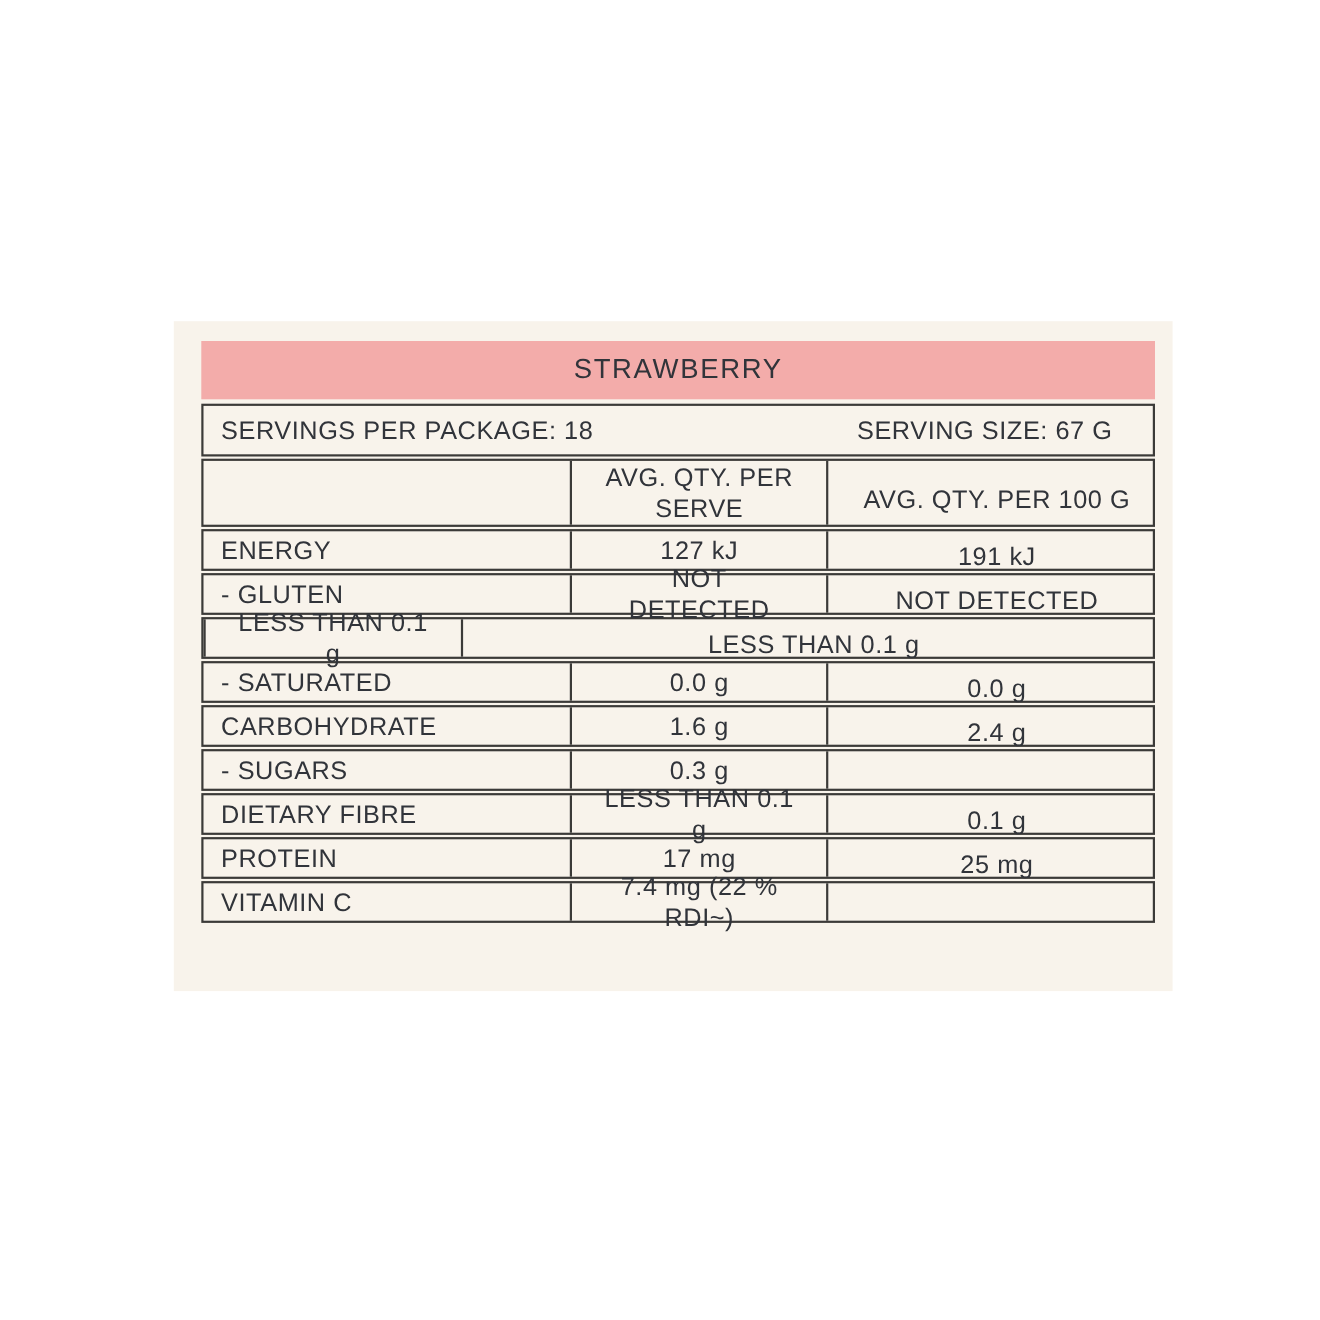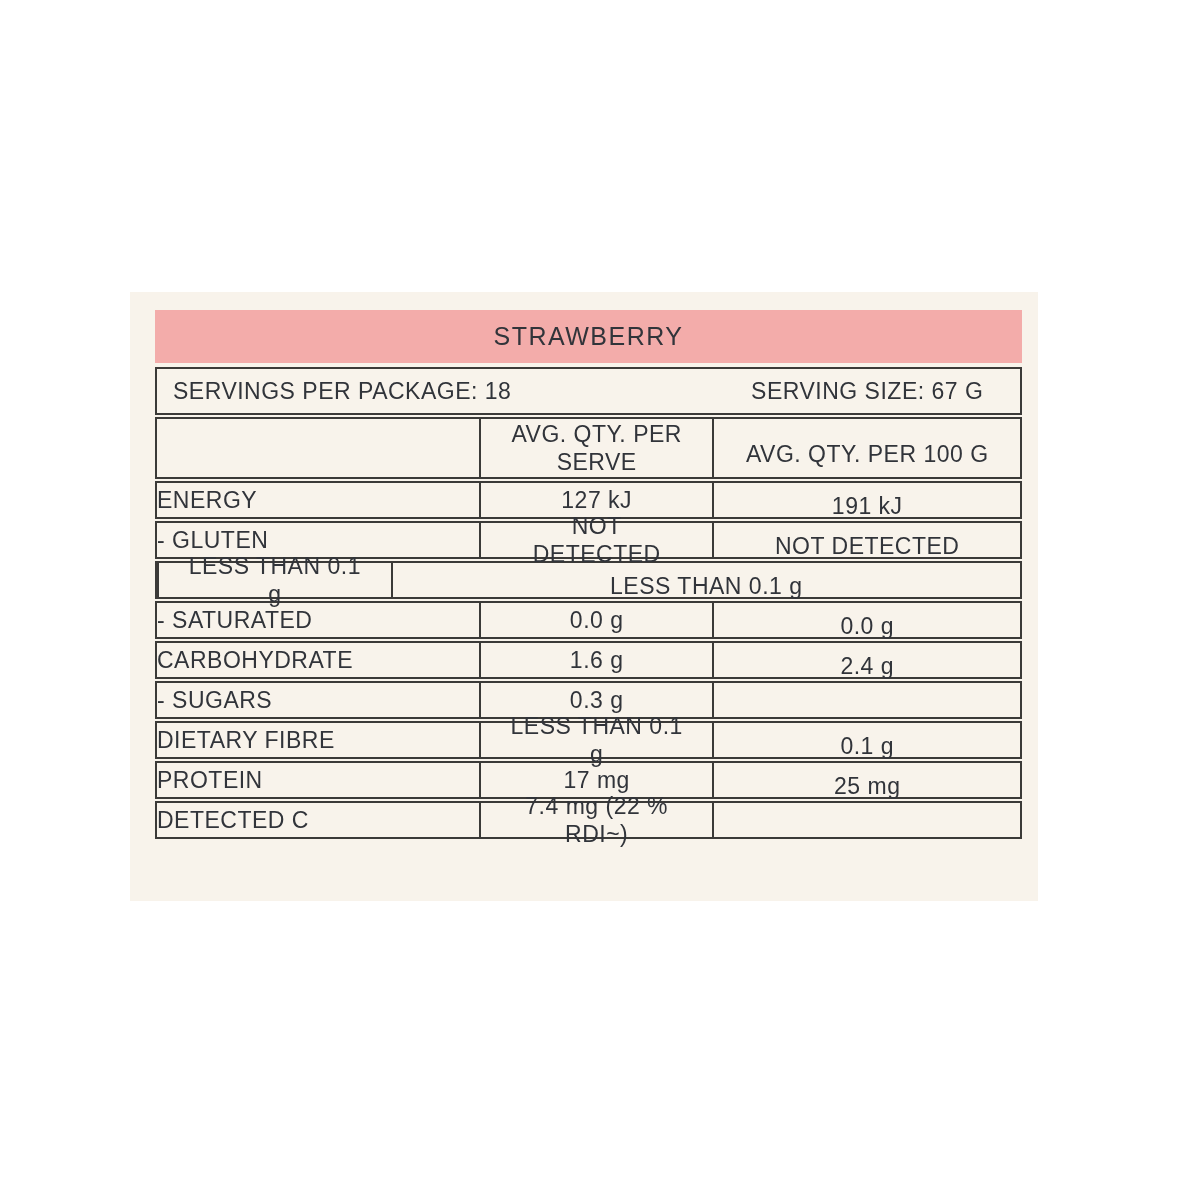"STRAWBERRY" .card { left: 130px -> 158px }
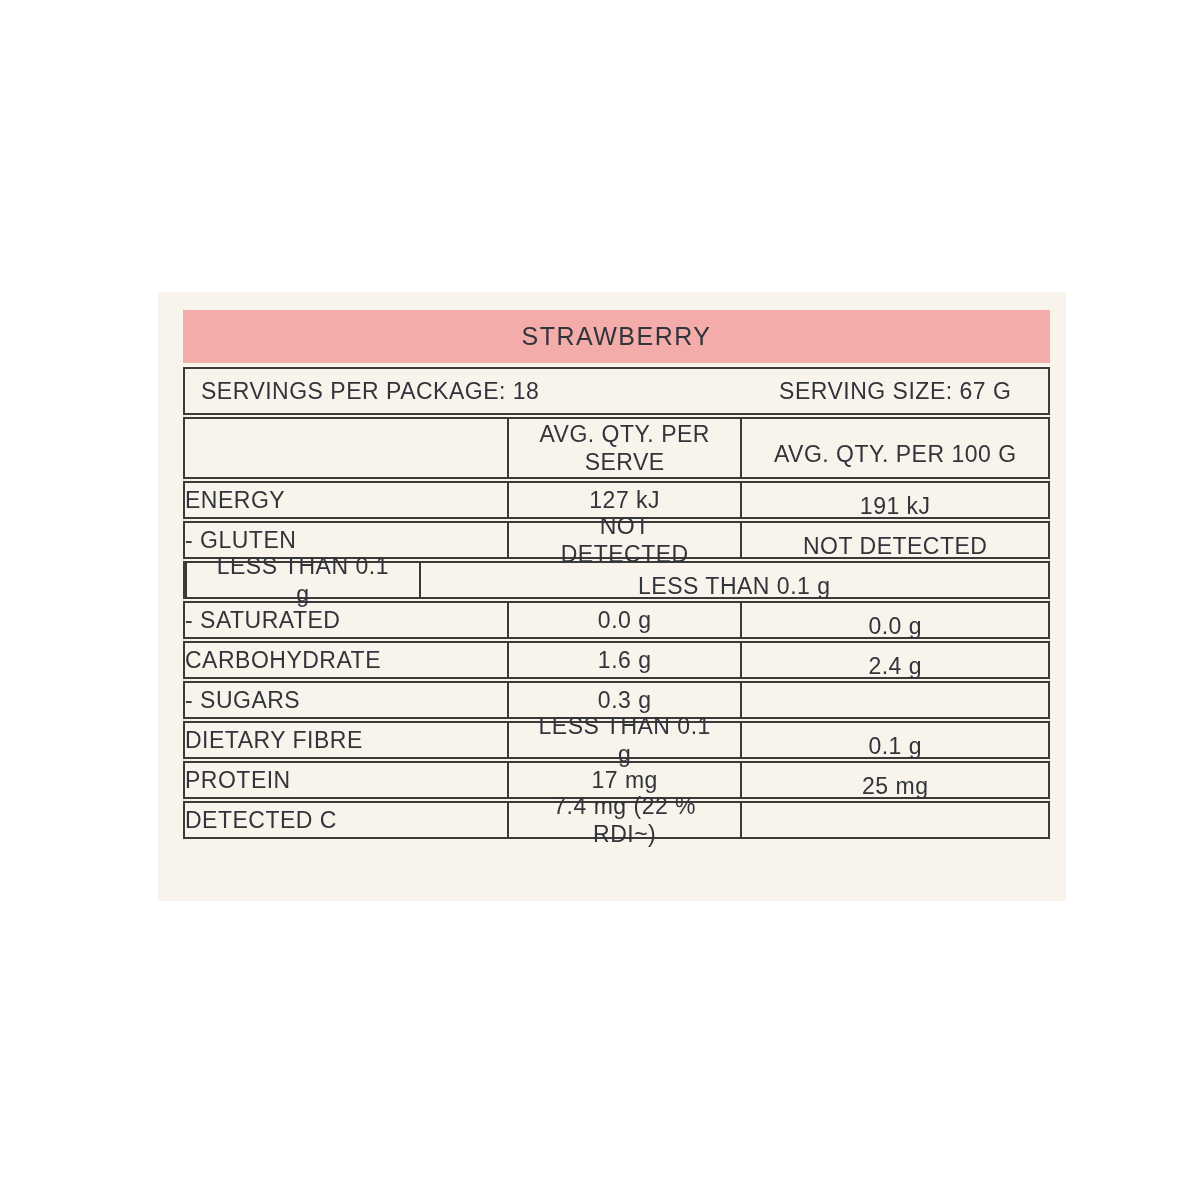"SERVINGS PER PACKAGE: 18" .trow { gap: none -> 11px }
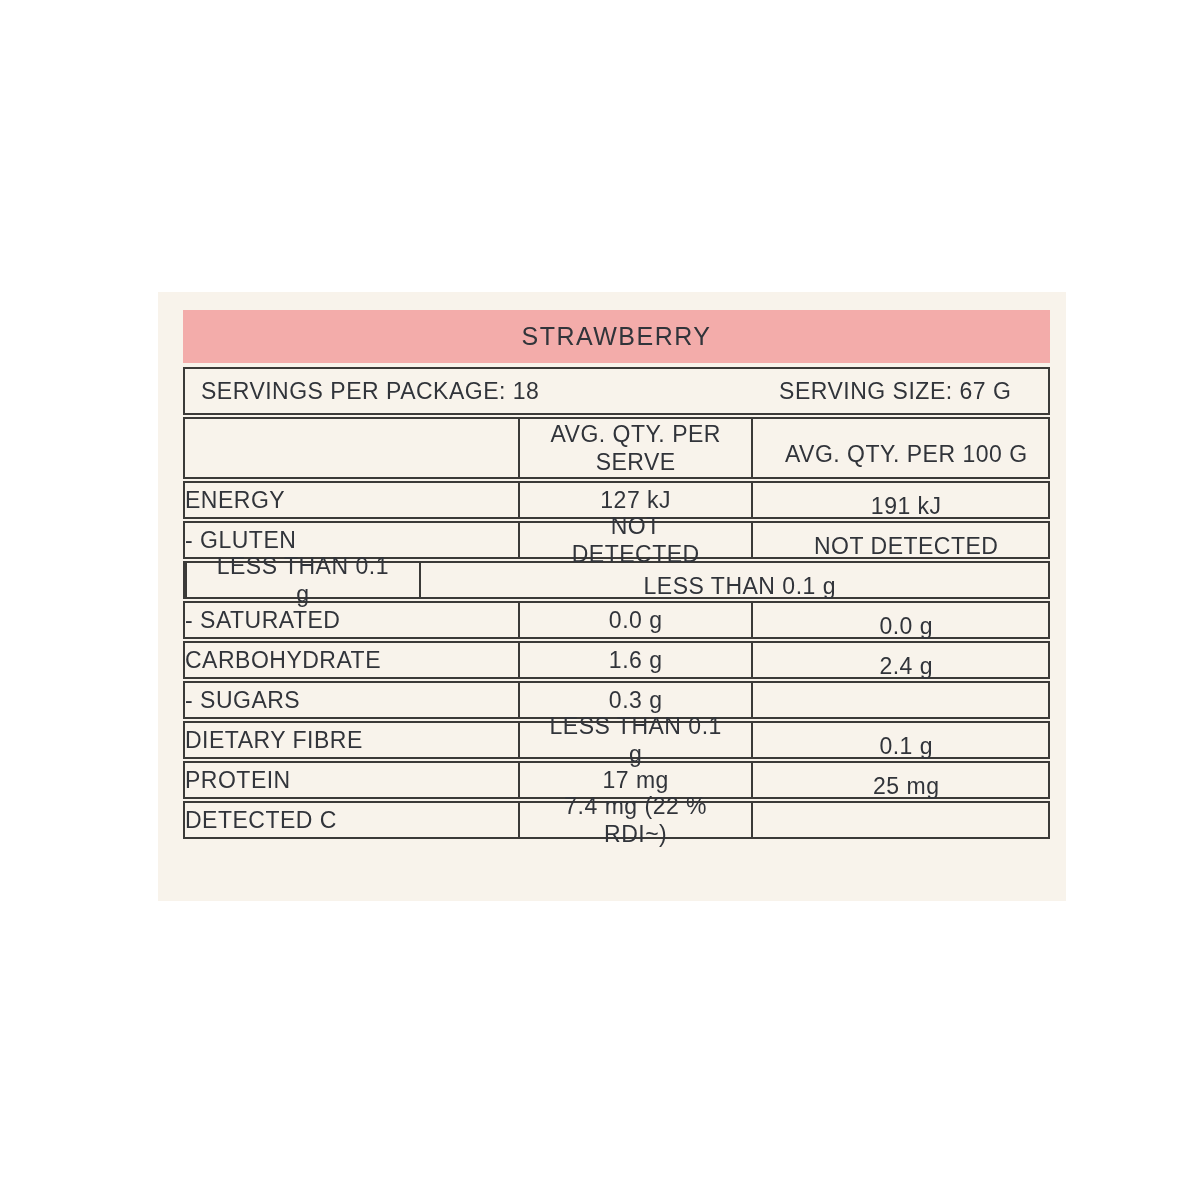"ENERGY" .c1 { padding-left: none -> 16px }
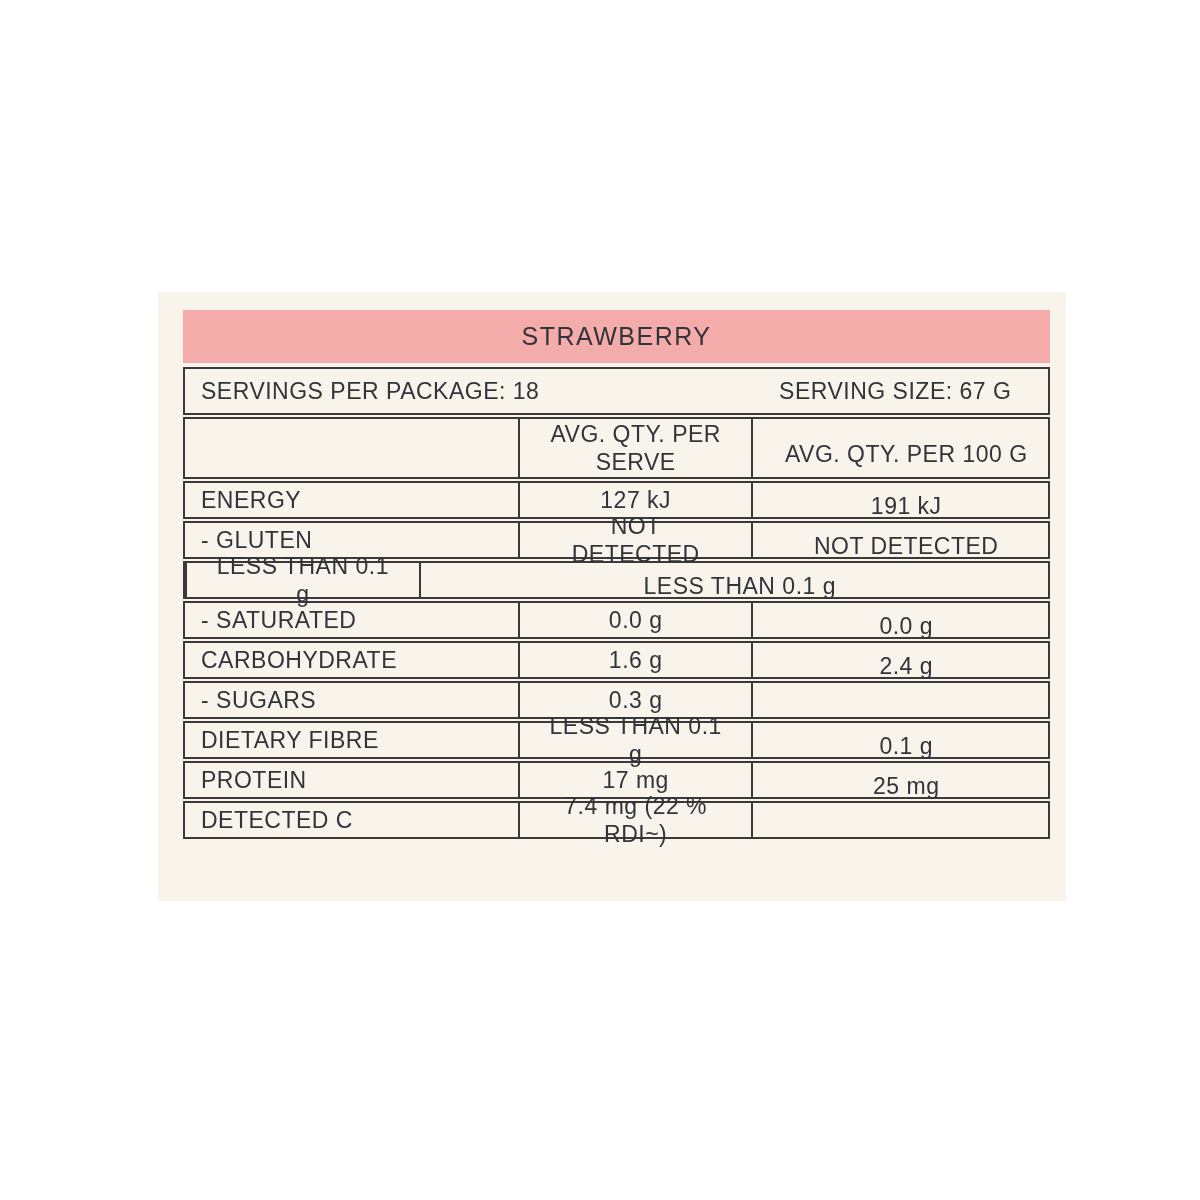"DETECTED C" span.cell { text: DETECTED -> VITAMIN }
